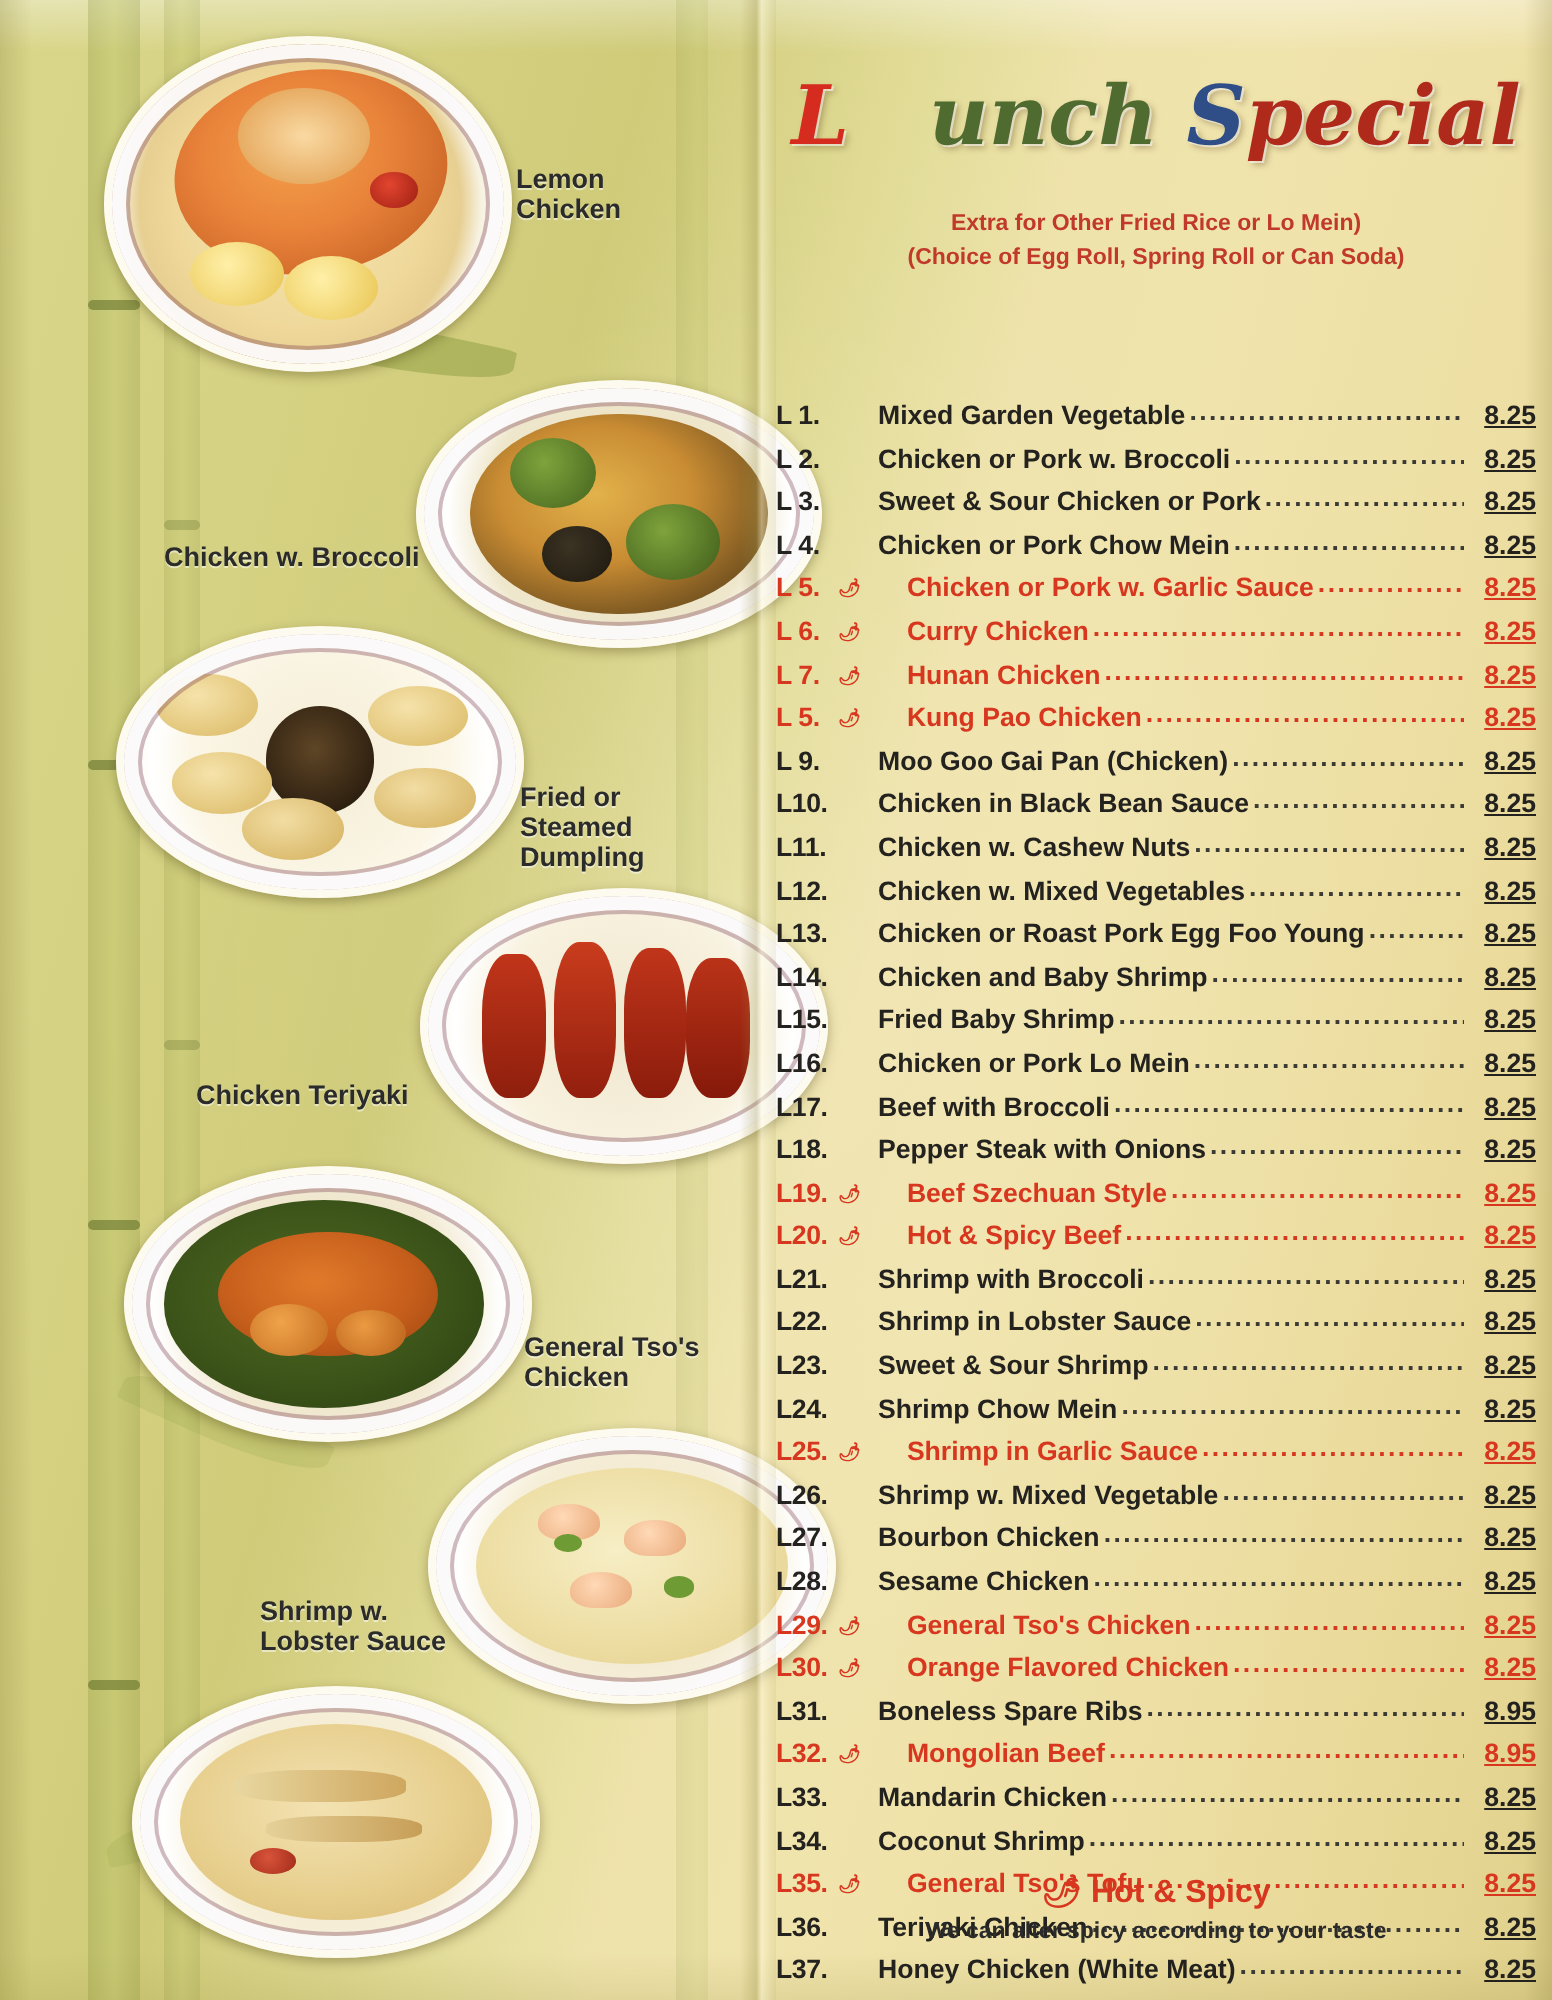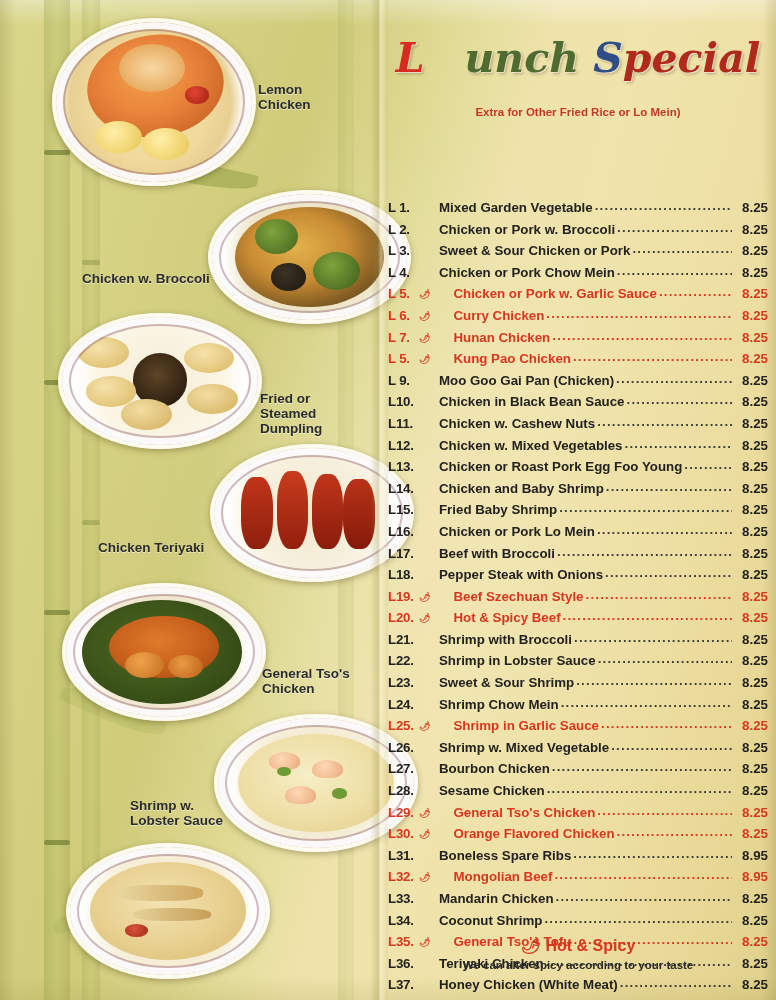"(Choice of Egg Roll, Spring" div { html: none -> <div>(Choice of Egg Roll, Spring Roll or Can Soda)</div> }
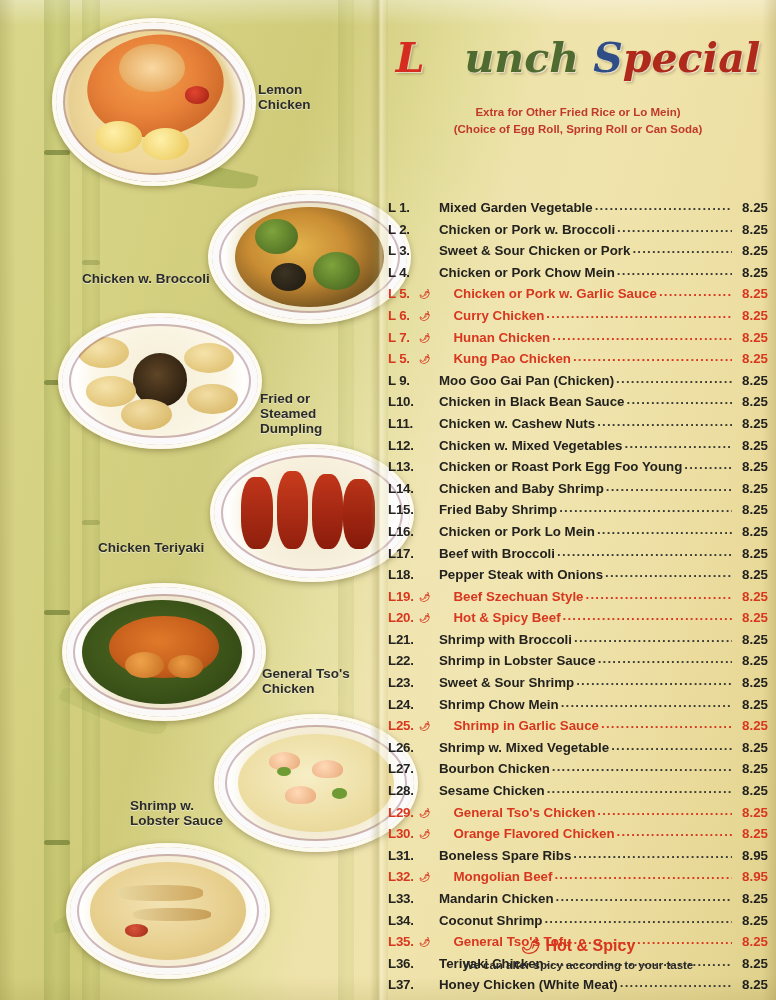"8.25" .price { text-decoration: none -> underline }
